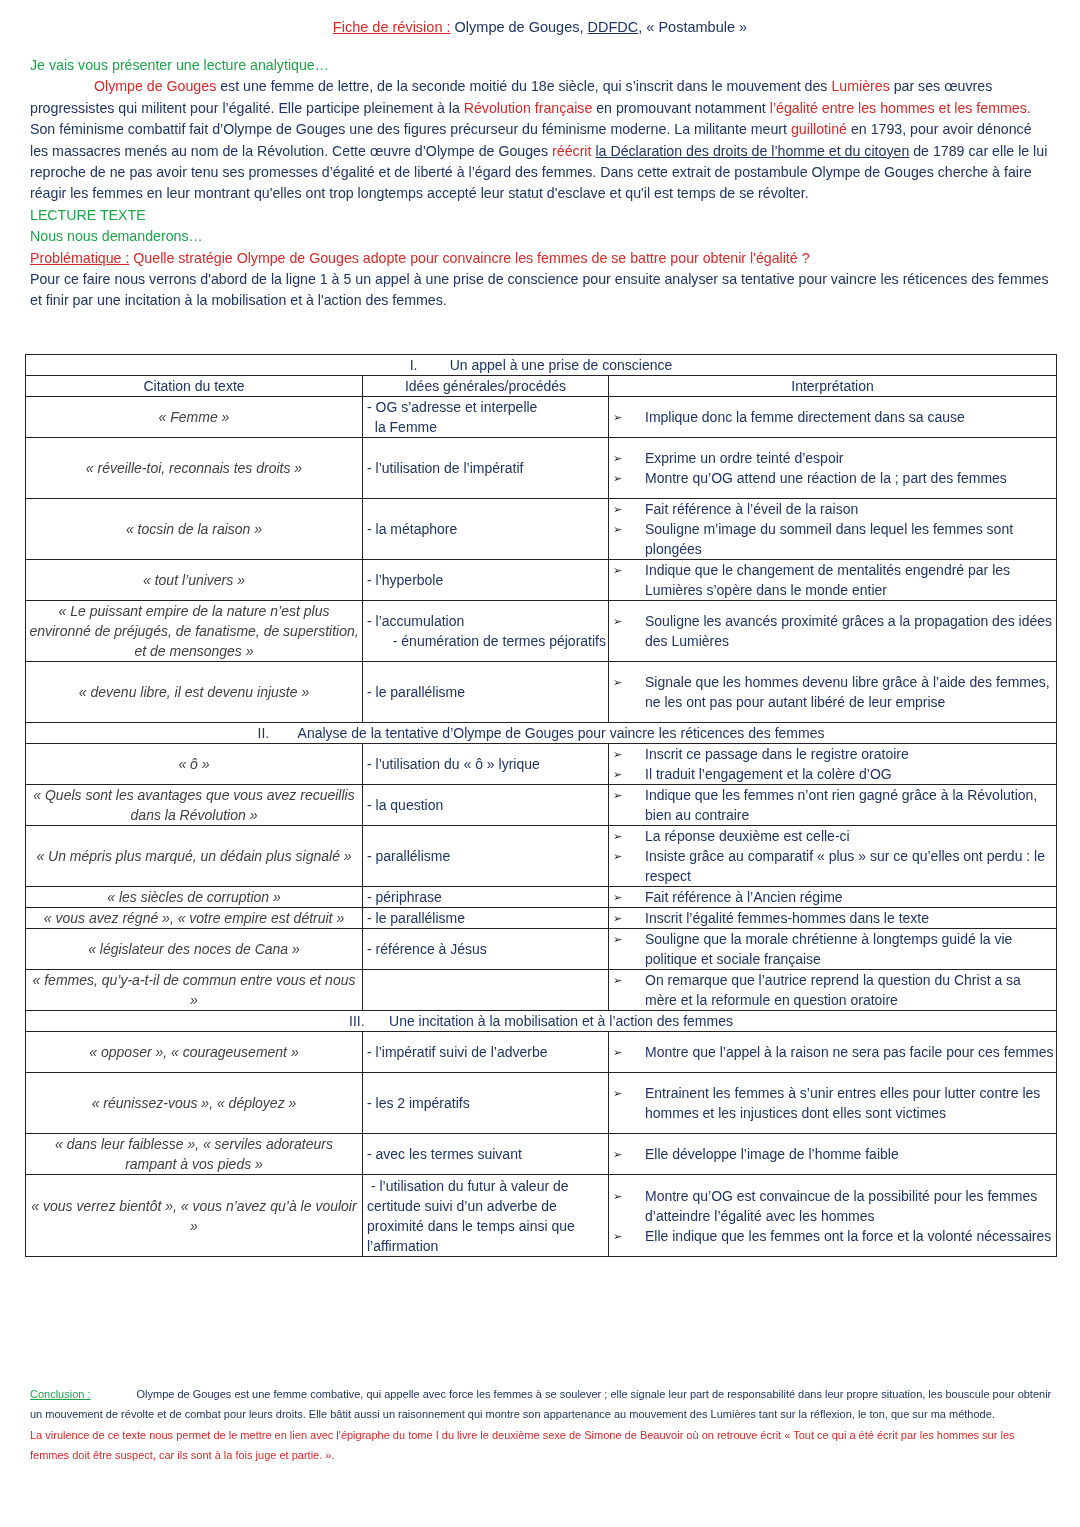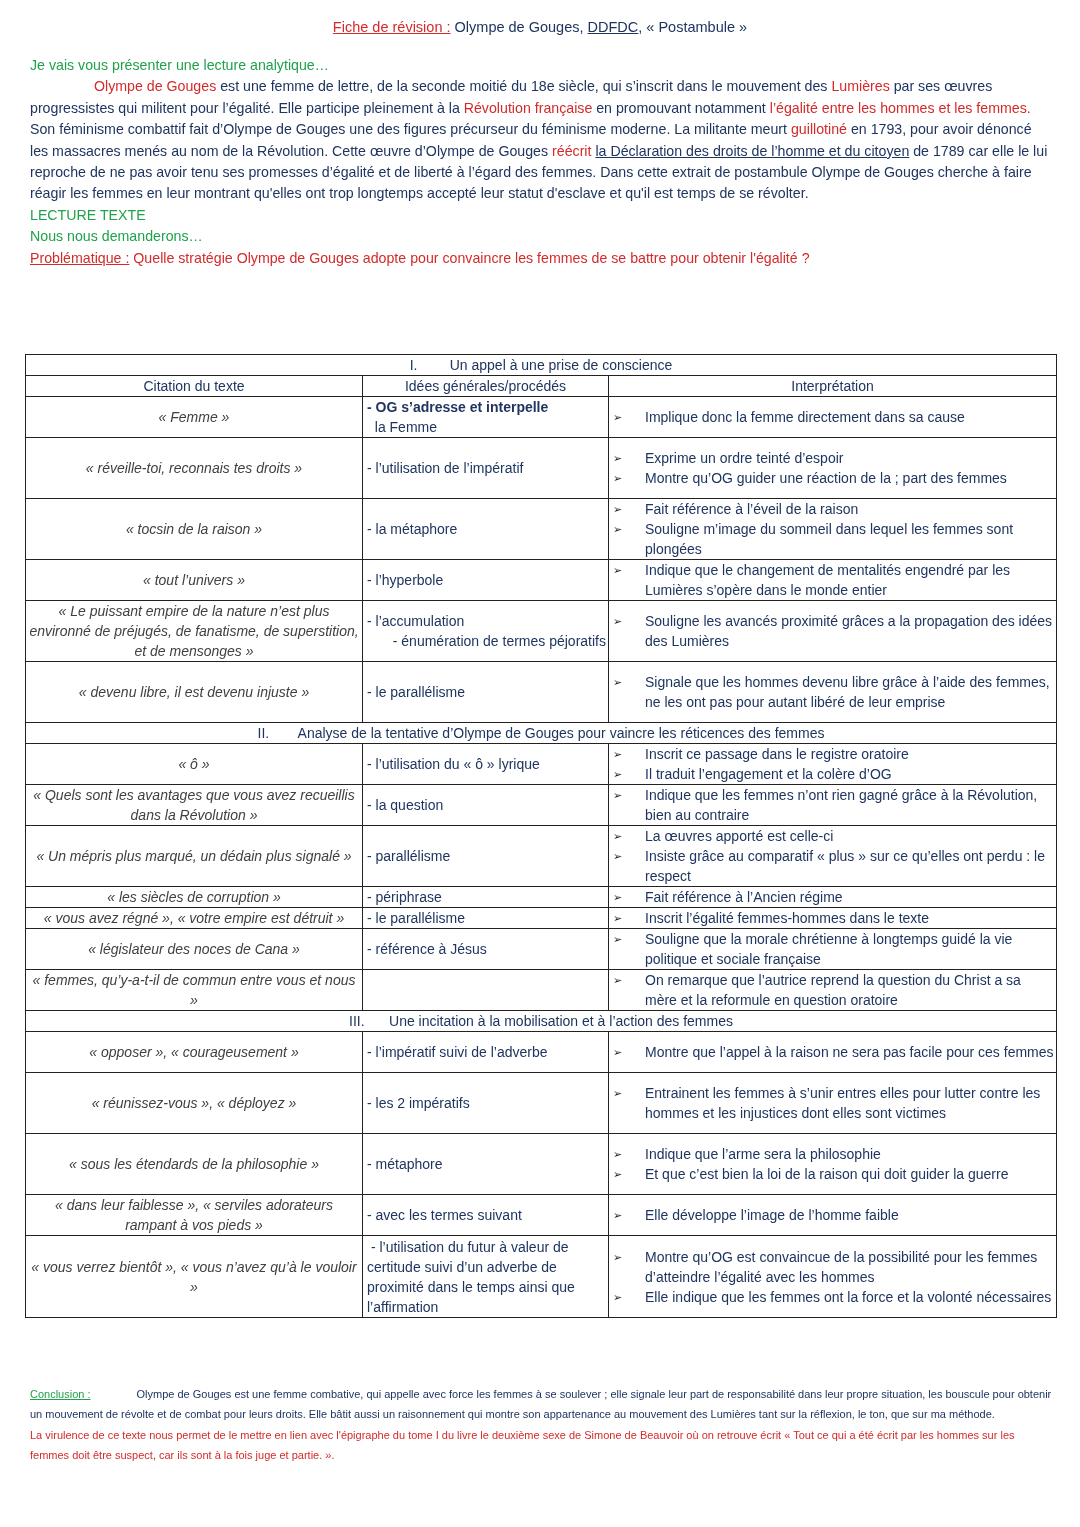"Pour ce faire nous verrons" p { html: none -> <p>Pour ce faire nous verrons d'abord de la ligne 1 à 5 un appel à une prise de conscience pour ensuite analyser sa tentative pour vaincre les réticences des femmes et finir par une incitation à la mobilisation et à l'action des femmes.</p> }
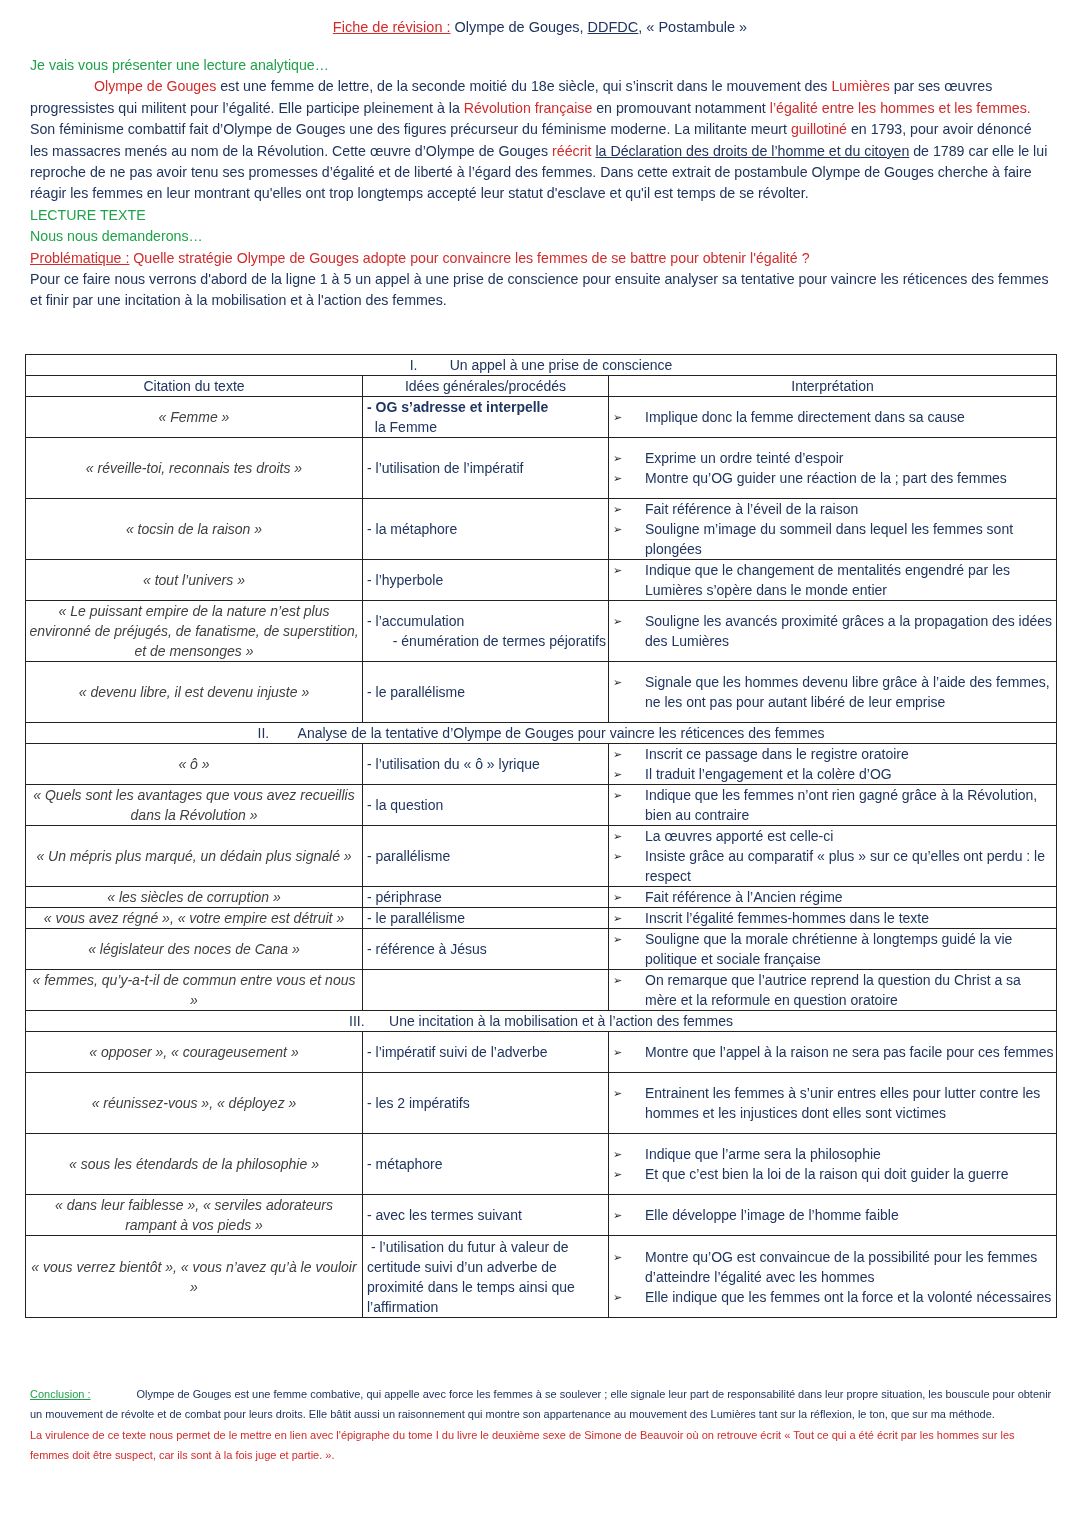"- OG s’adresse et interpelle" div { font-weight: bold -> none }
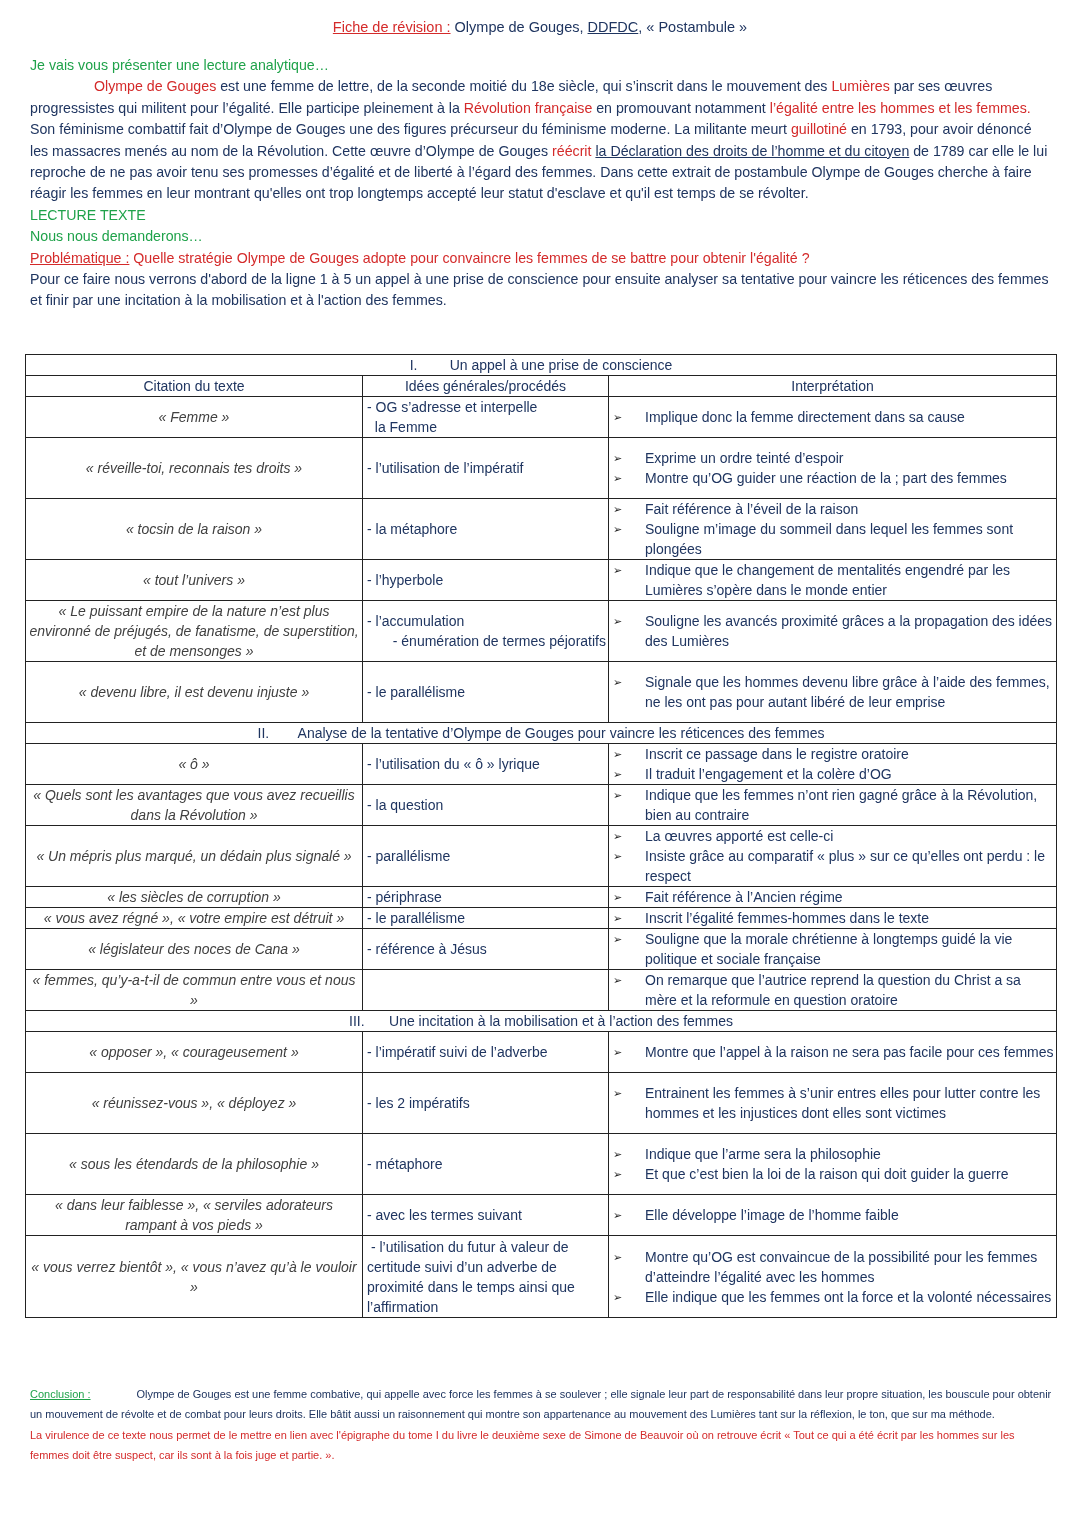"Montre qu’OG guider une réaction" li { text: guider -> attend }
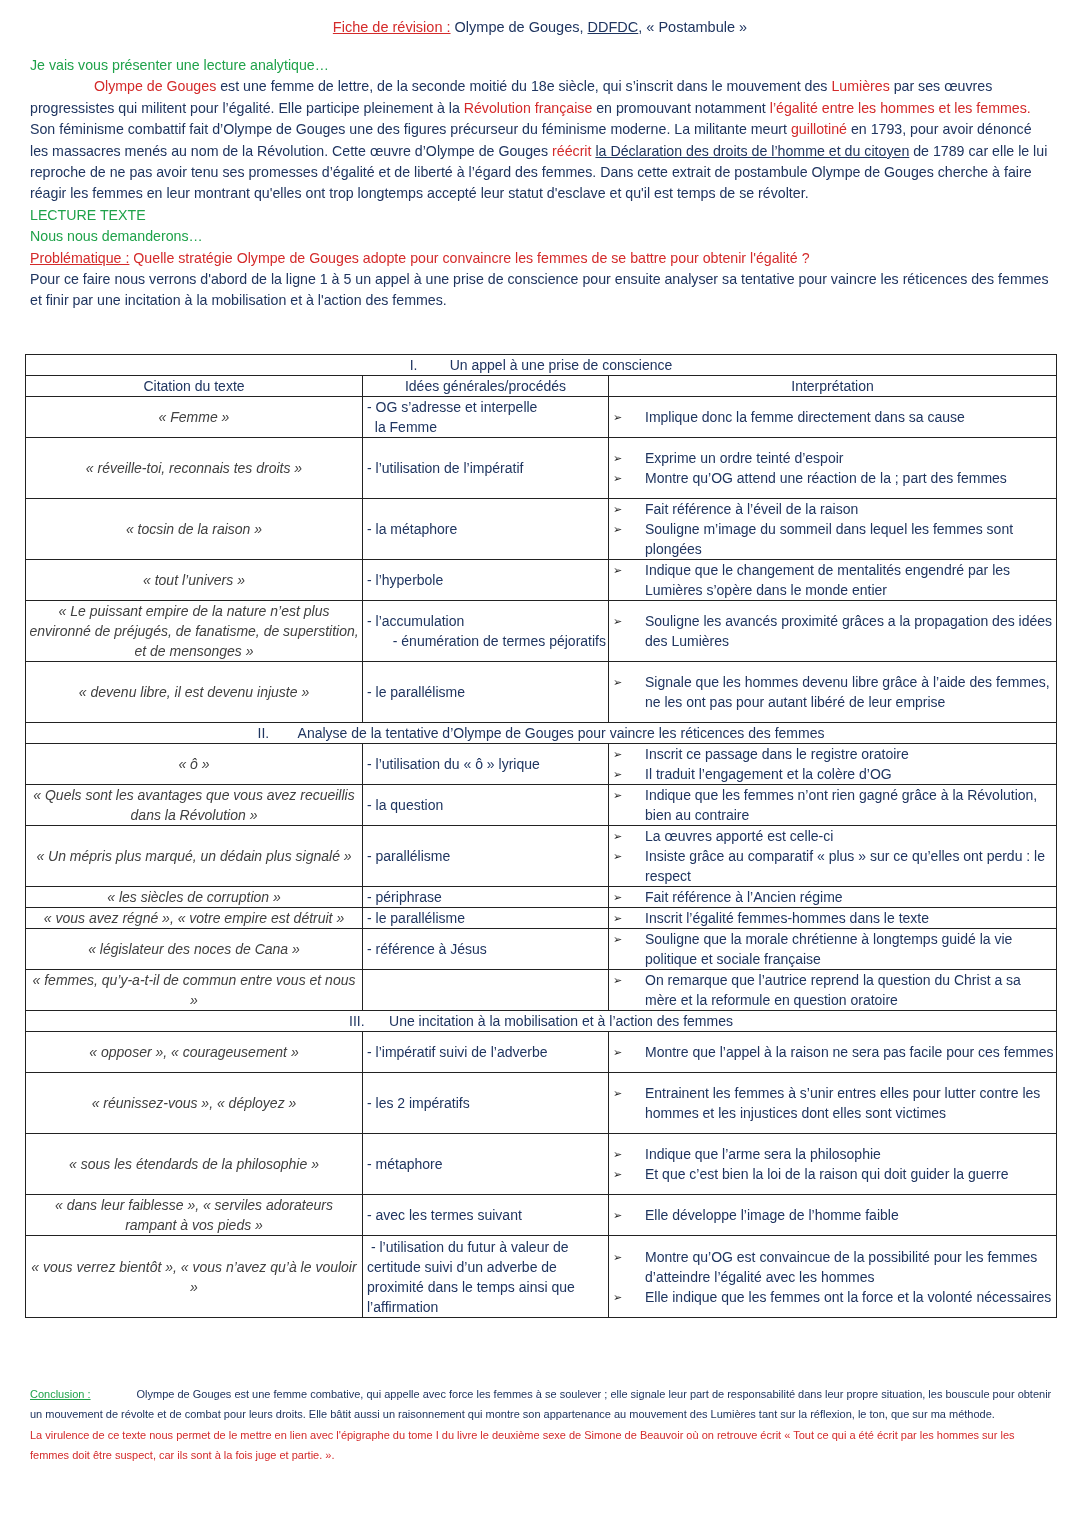"La œuvres apporté est celle-ci" li { text: œuvres apporté -> réponse deuxième }
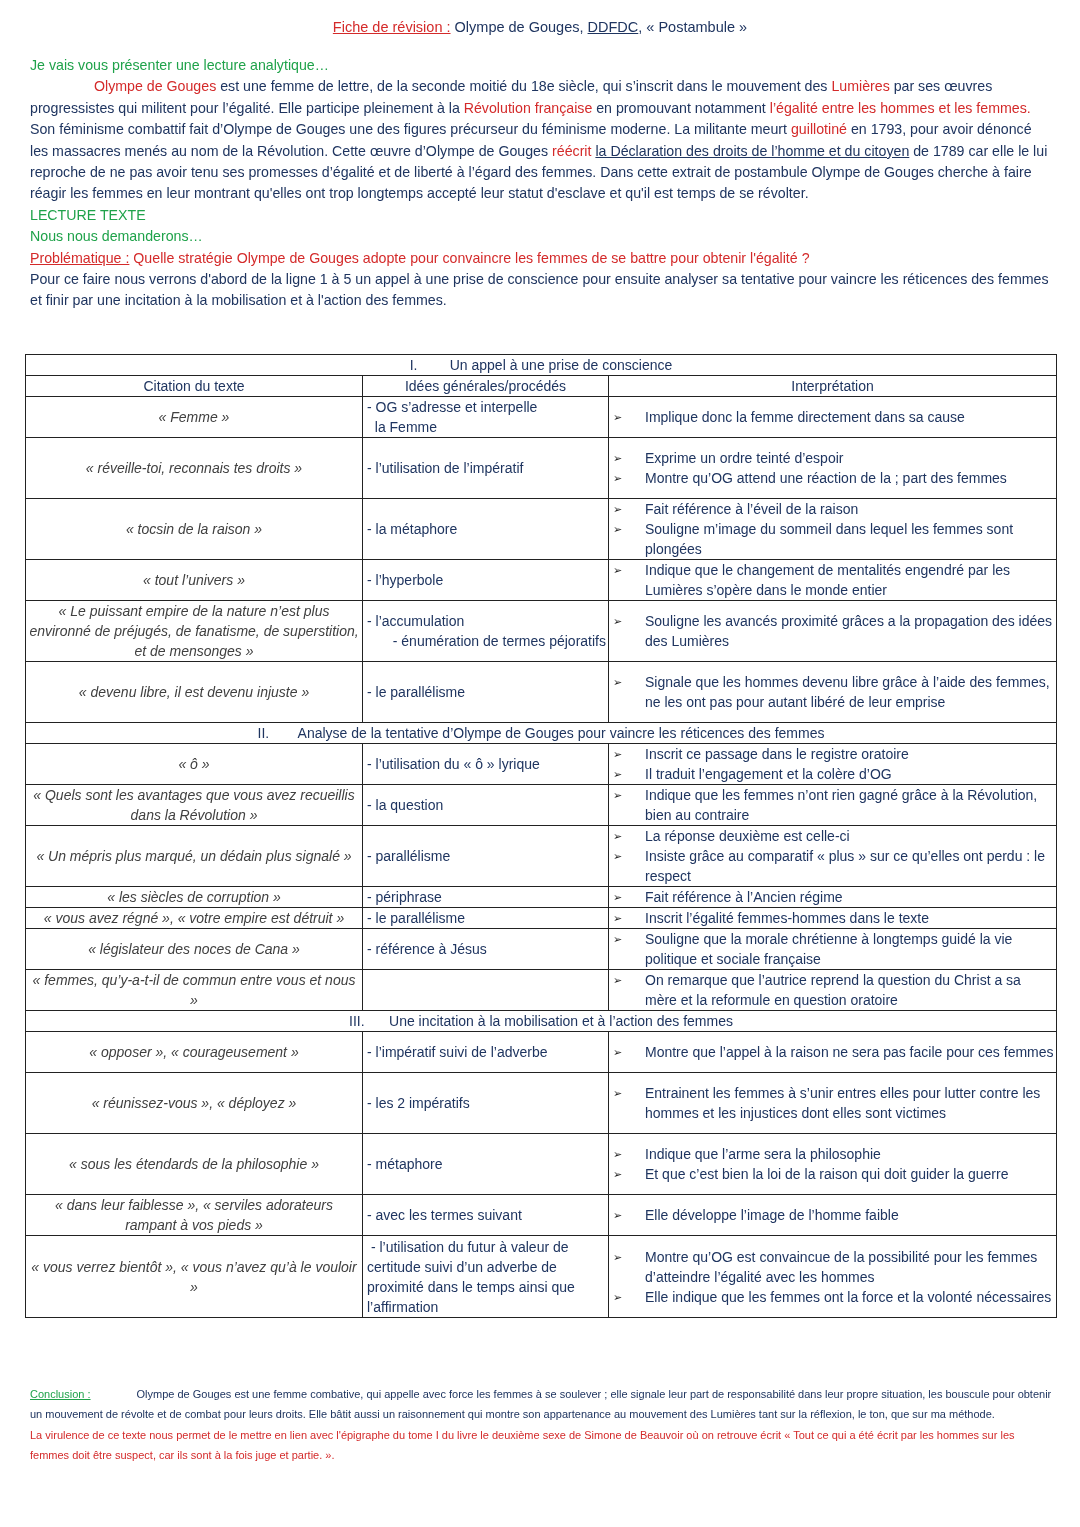"« sous les étendards de" tr { html: <tr> <td>« sous les étendards de la philosophie »</td> <td> <div>- métaphore</div> </td> <td> <ul> <li>Indique que l’arme sera la philosophie</li> <li>Et que c’est bien la loi de la raison qui doit guider la guerre</li> </ul> </td> </tr> -> none }
